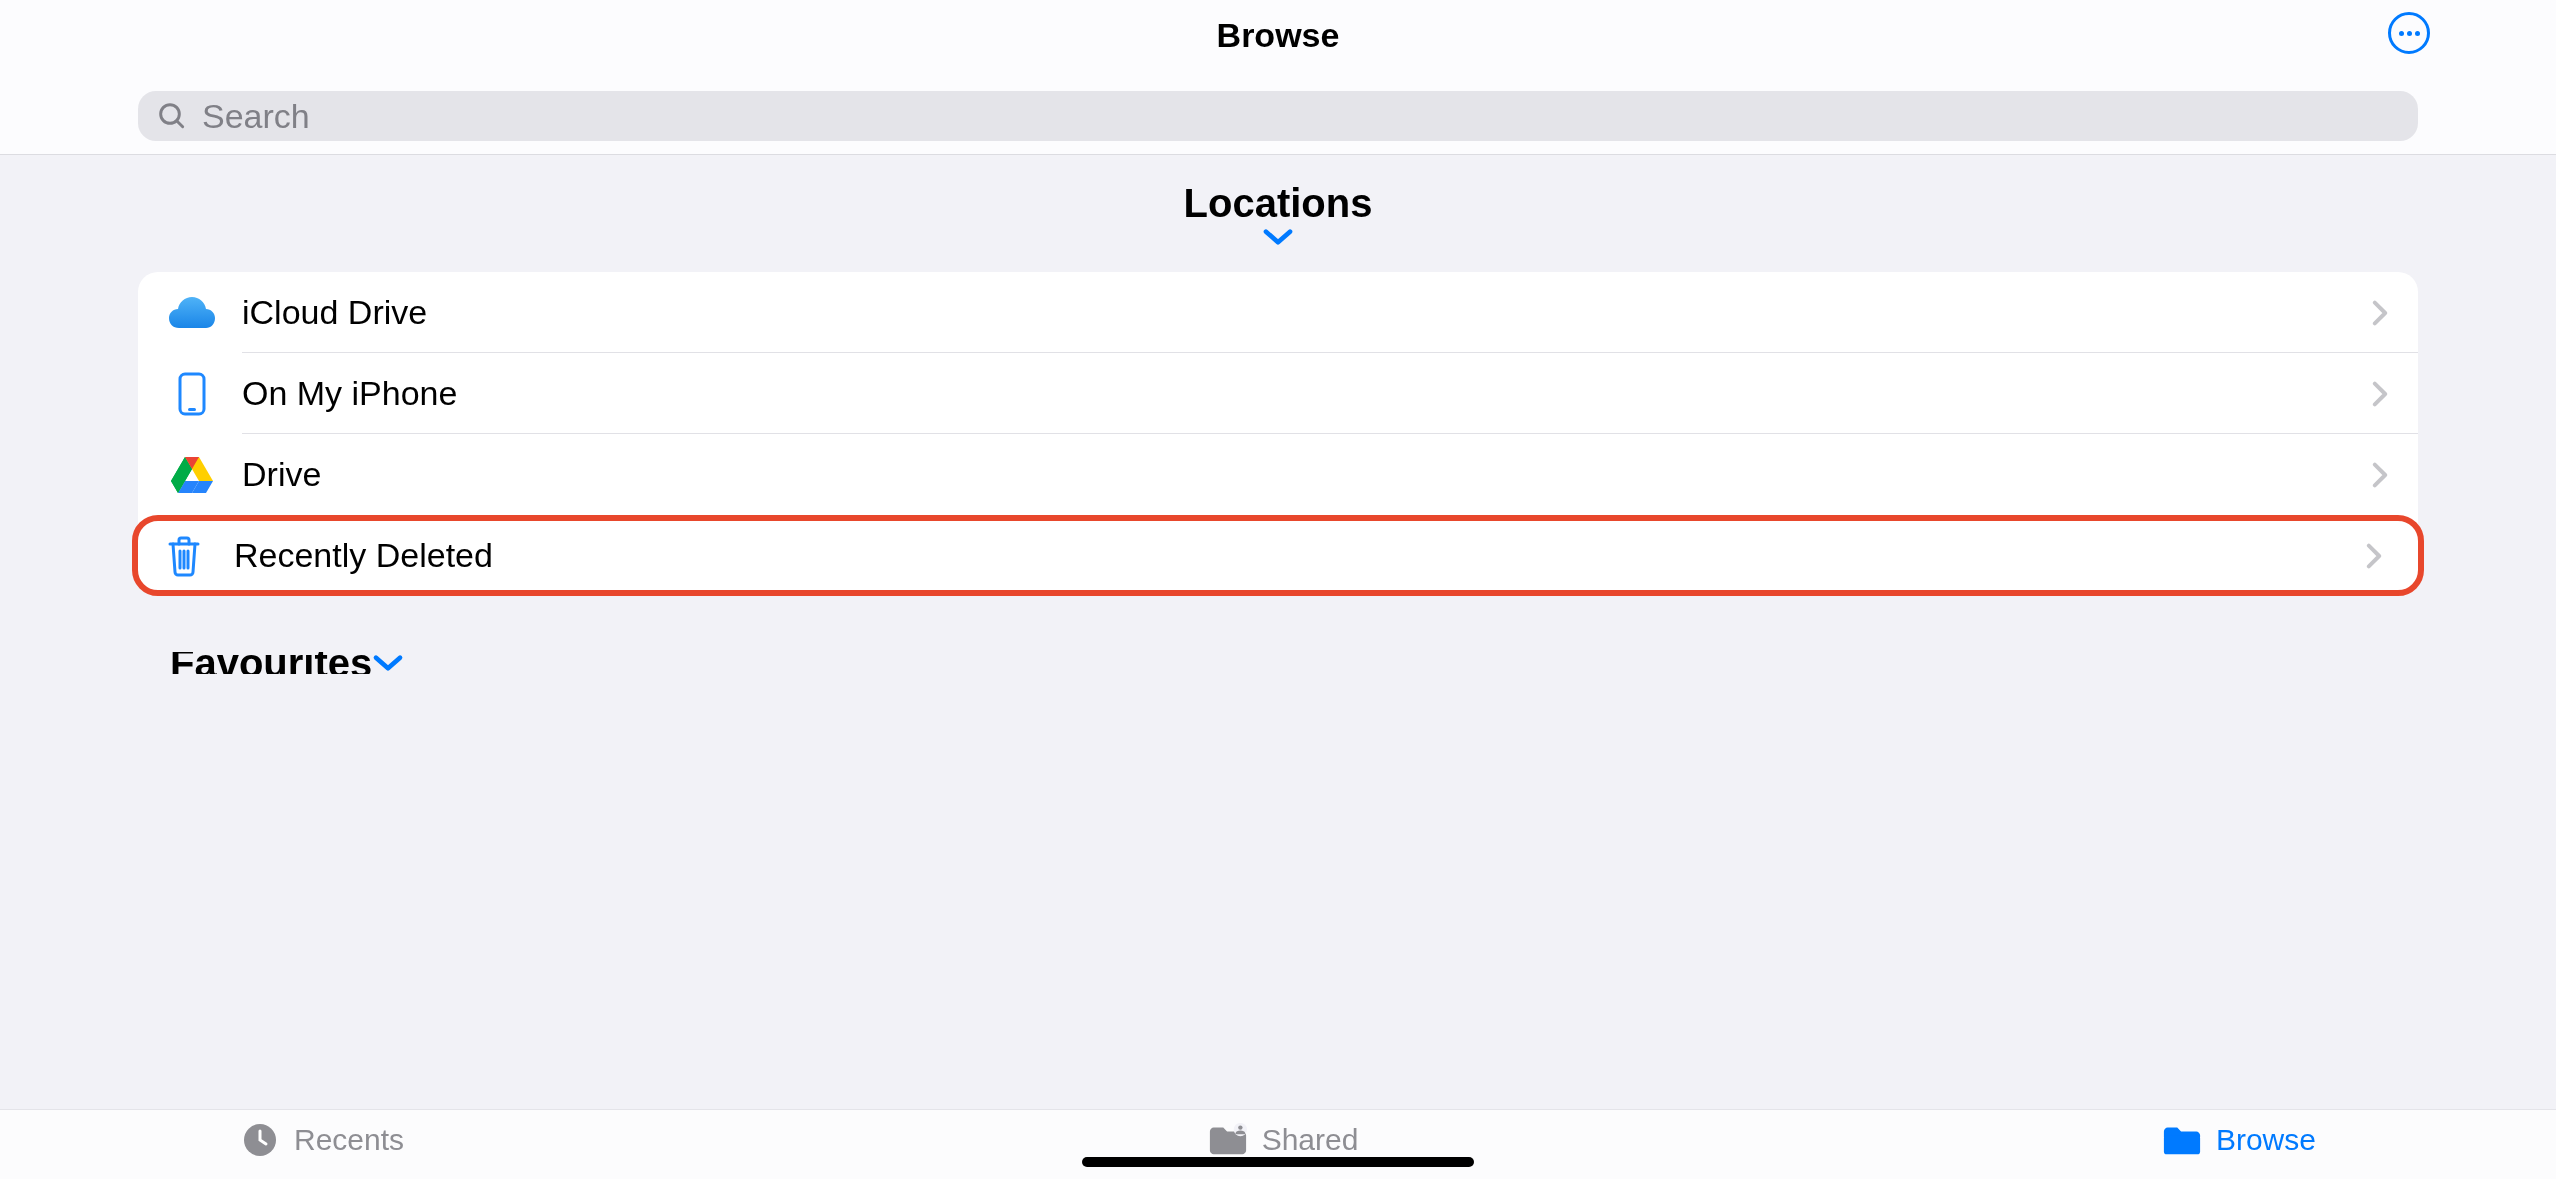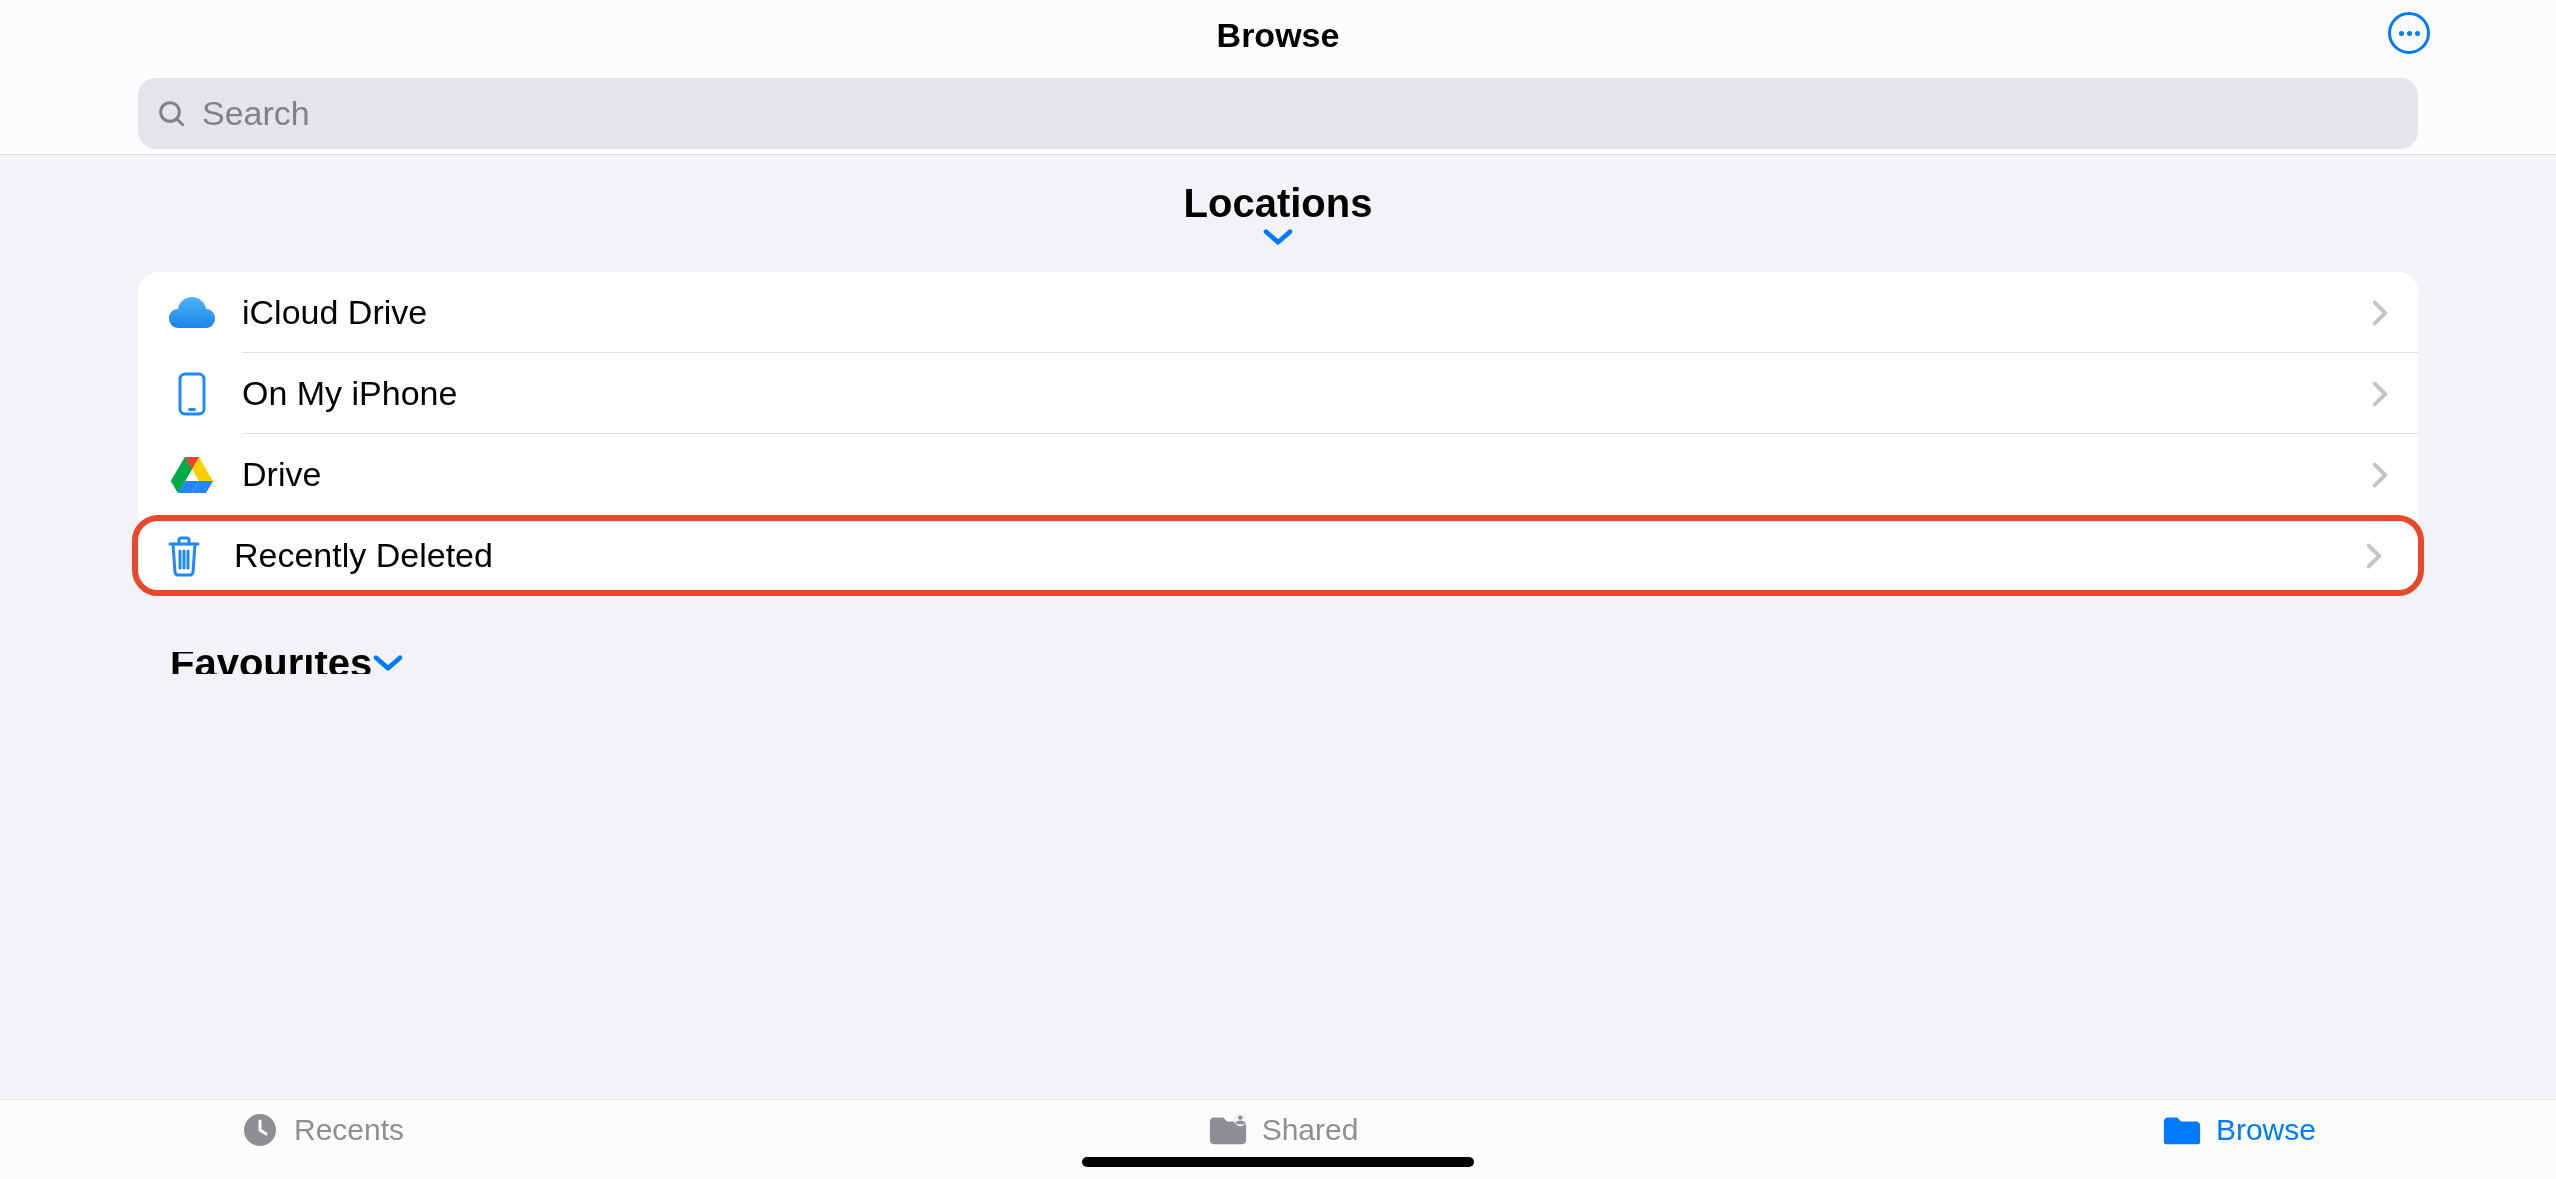"Search" .search-field { height: 71px -> 50px; margin: 14px 138px 0 138px -> 27px 138px 0 138px }
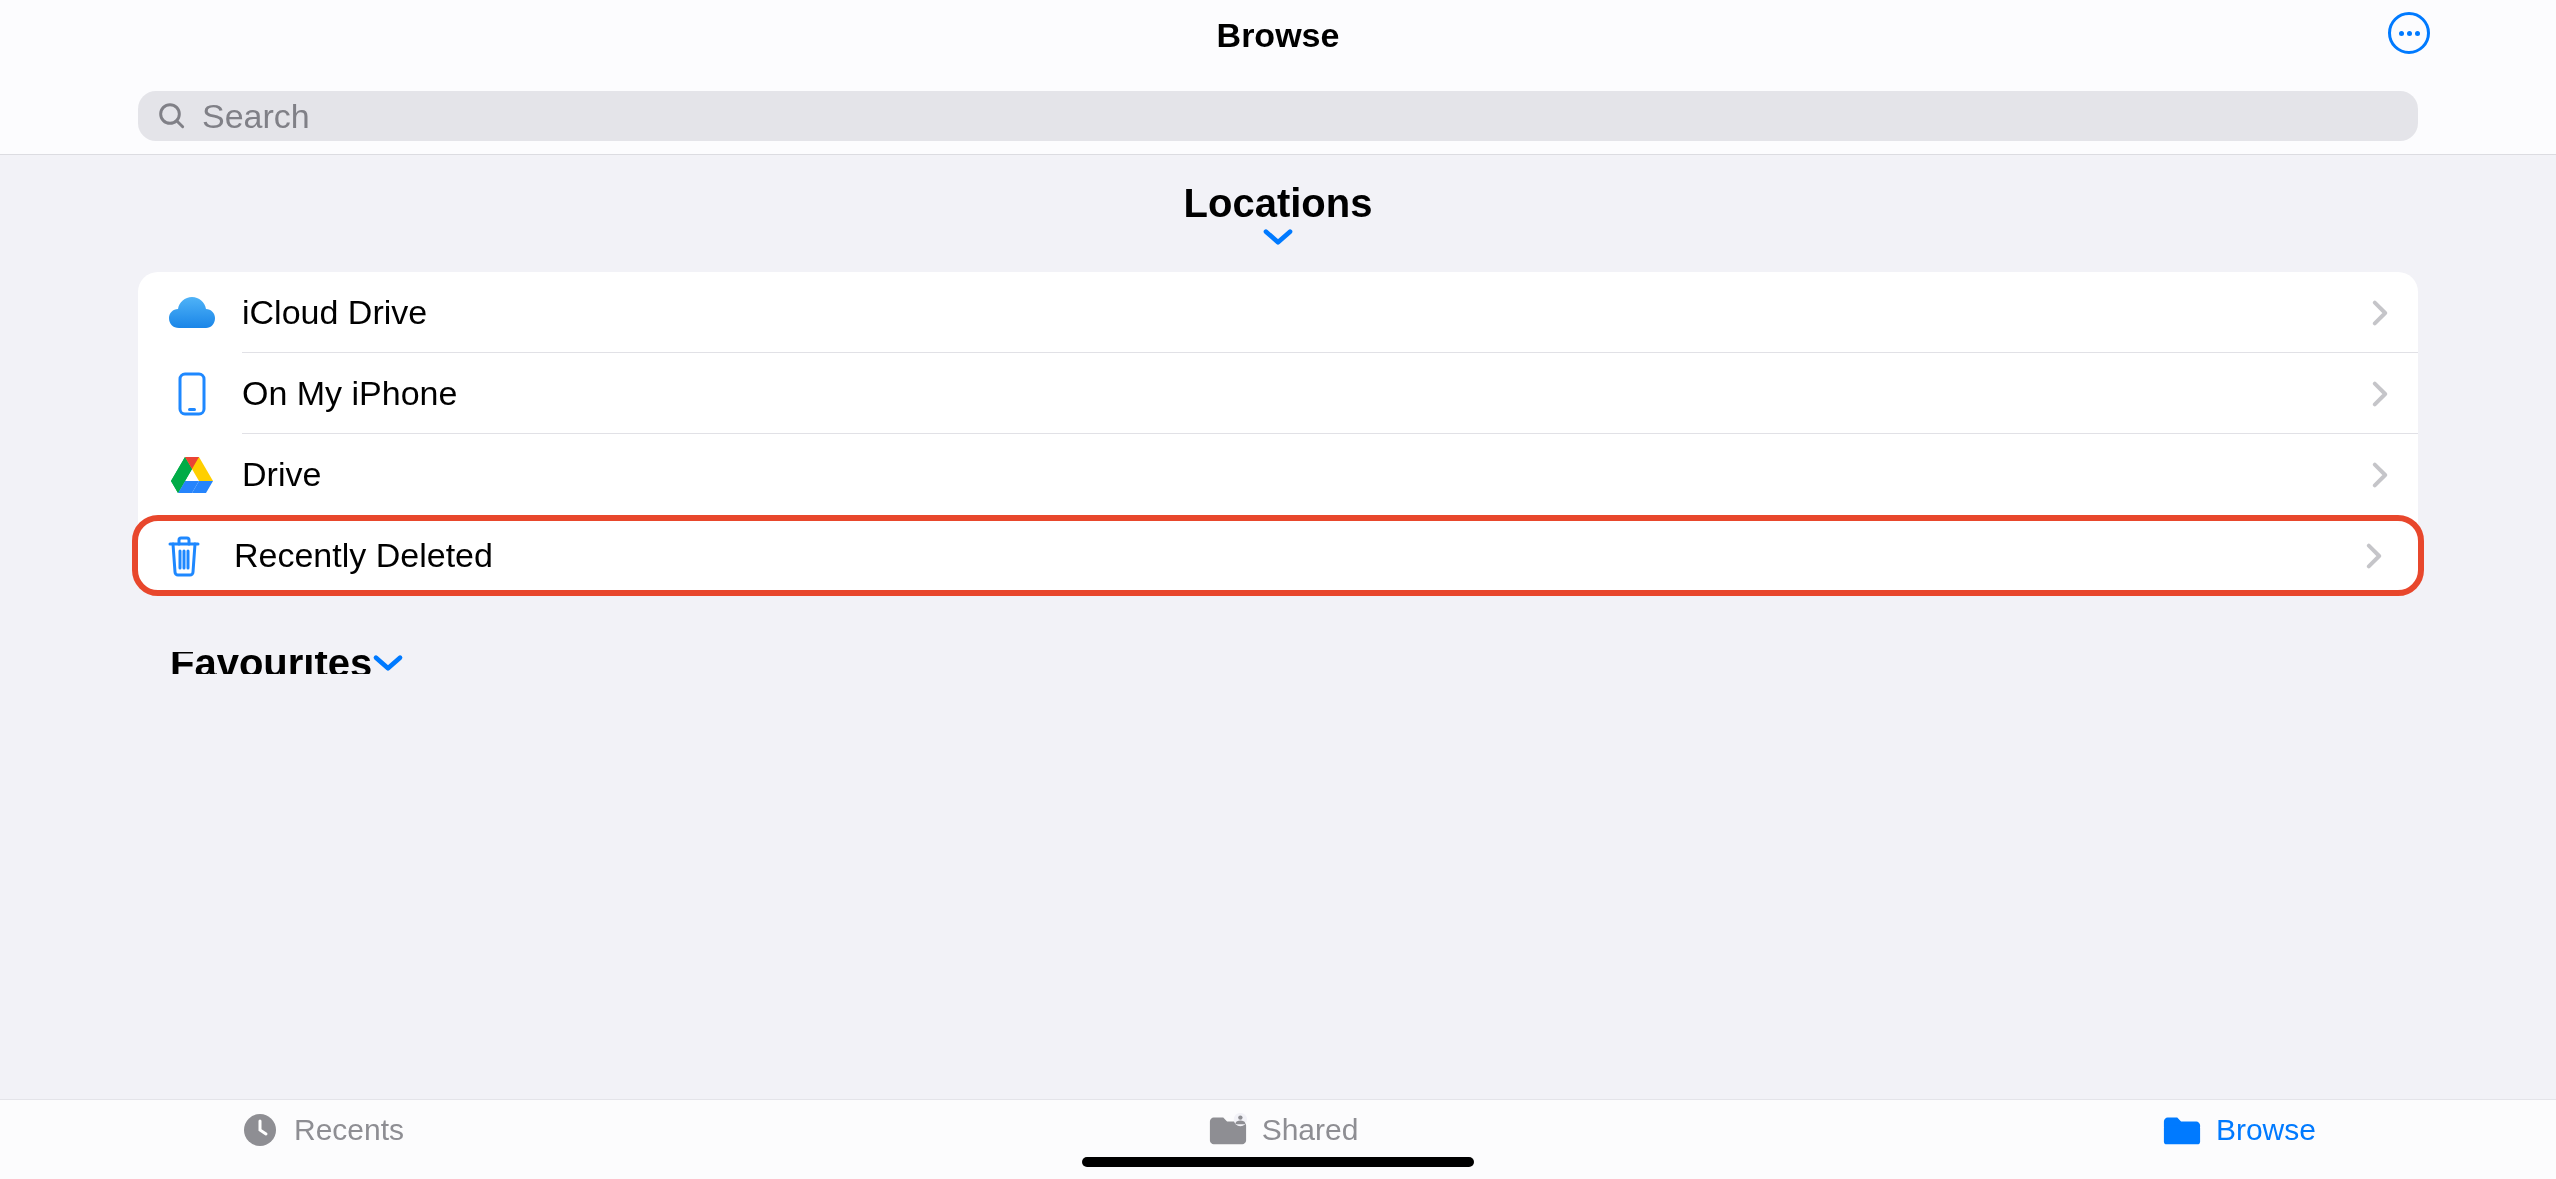"Recents" .tab-bar { height: 80px -> 70px }
